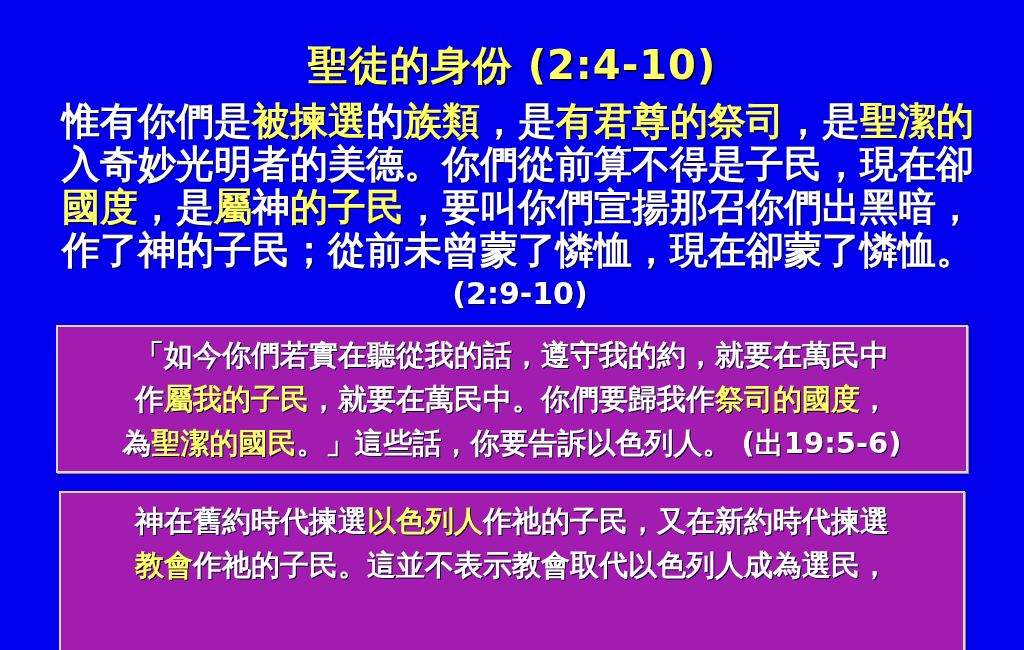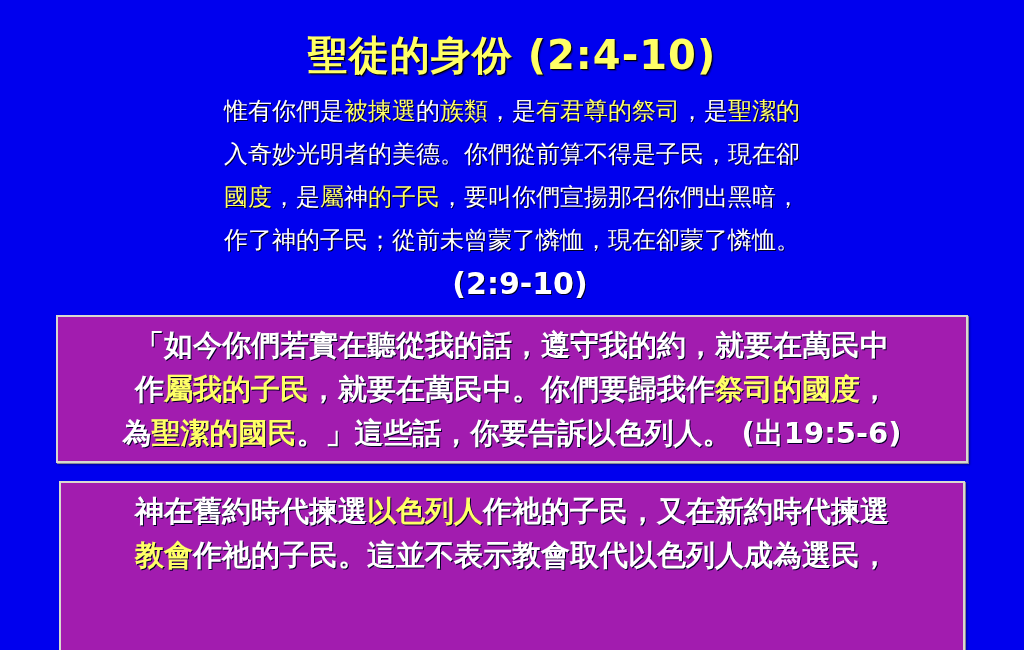"聖徒的身份 (2:4-10)" .title { padding-top: 34px -> 44px }
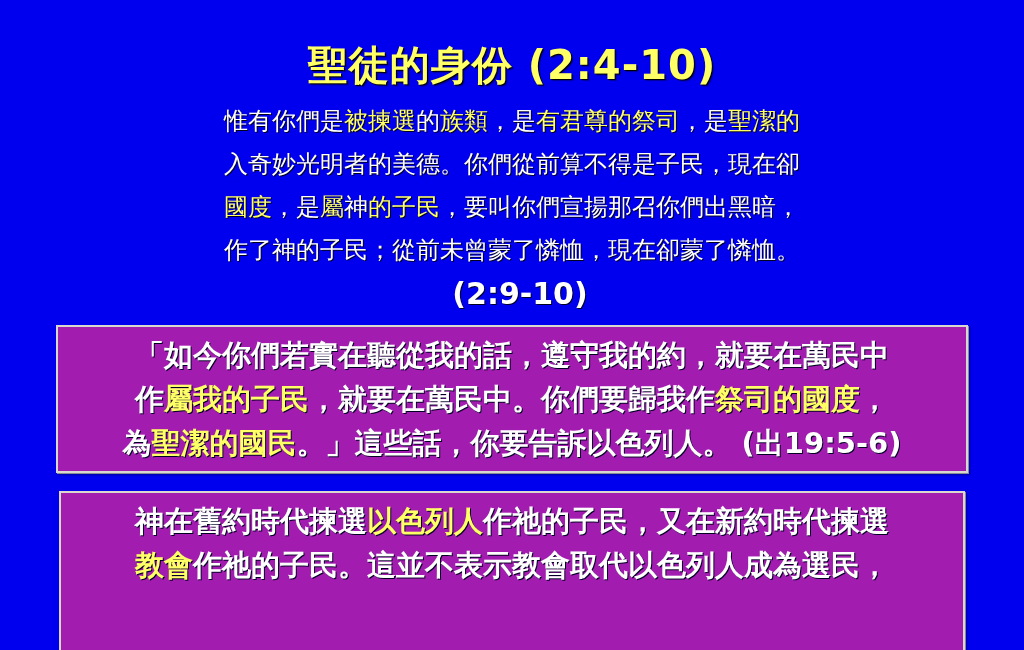"惟有你們是被揀選的族類，是有君尊的祭司，是聖潔的" .scripture { font-size: 24px -> 38px; font-weight: normal -> bold; text-align: center -> left }
